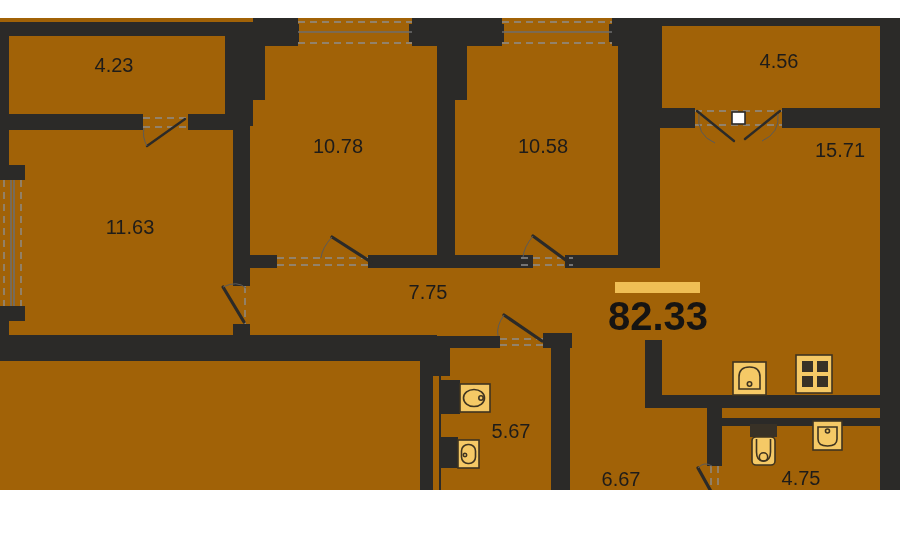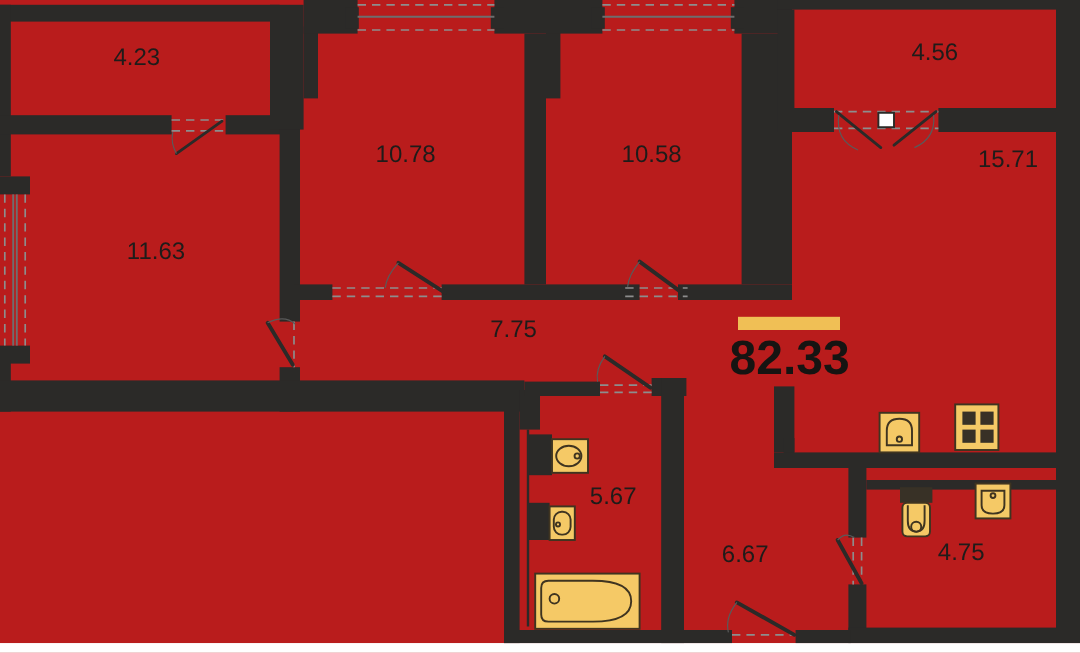"4.23" .stage { background: #b91c1c -> #a16207; height: 536px -> 472px; margin-top: none -> 18px }
